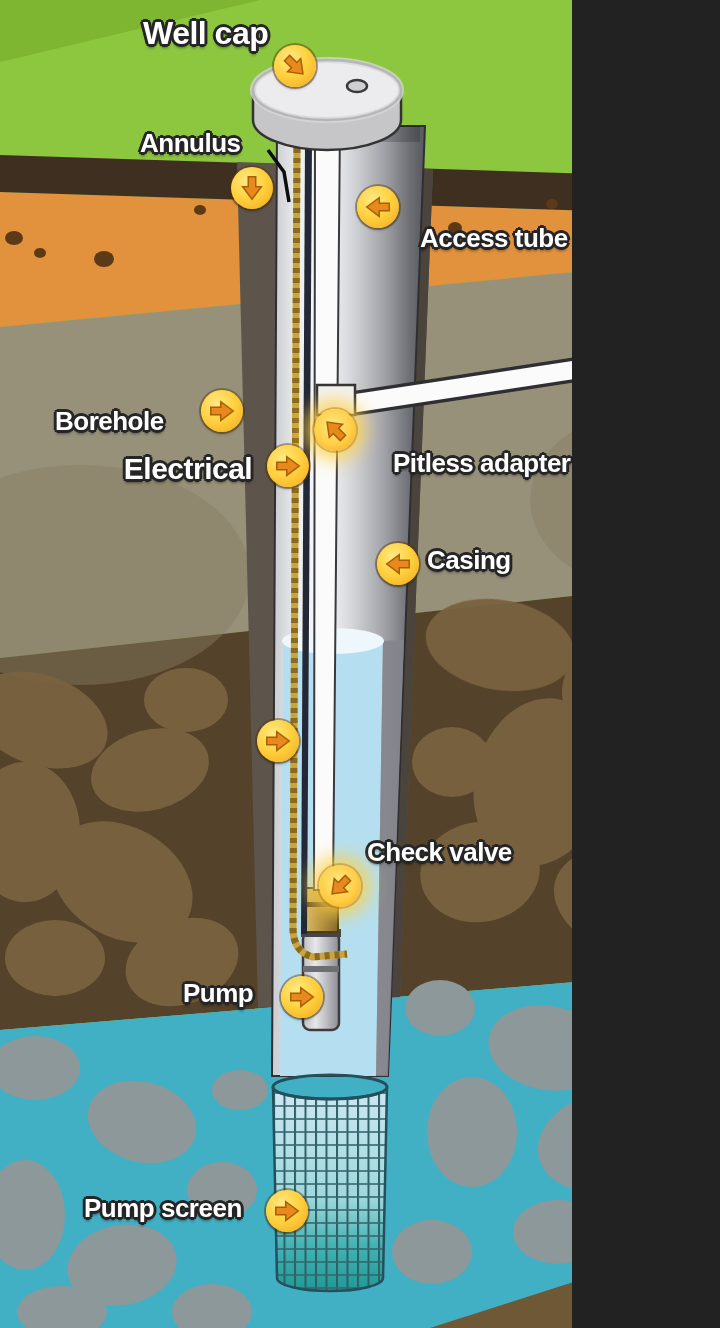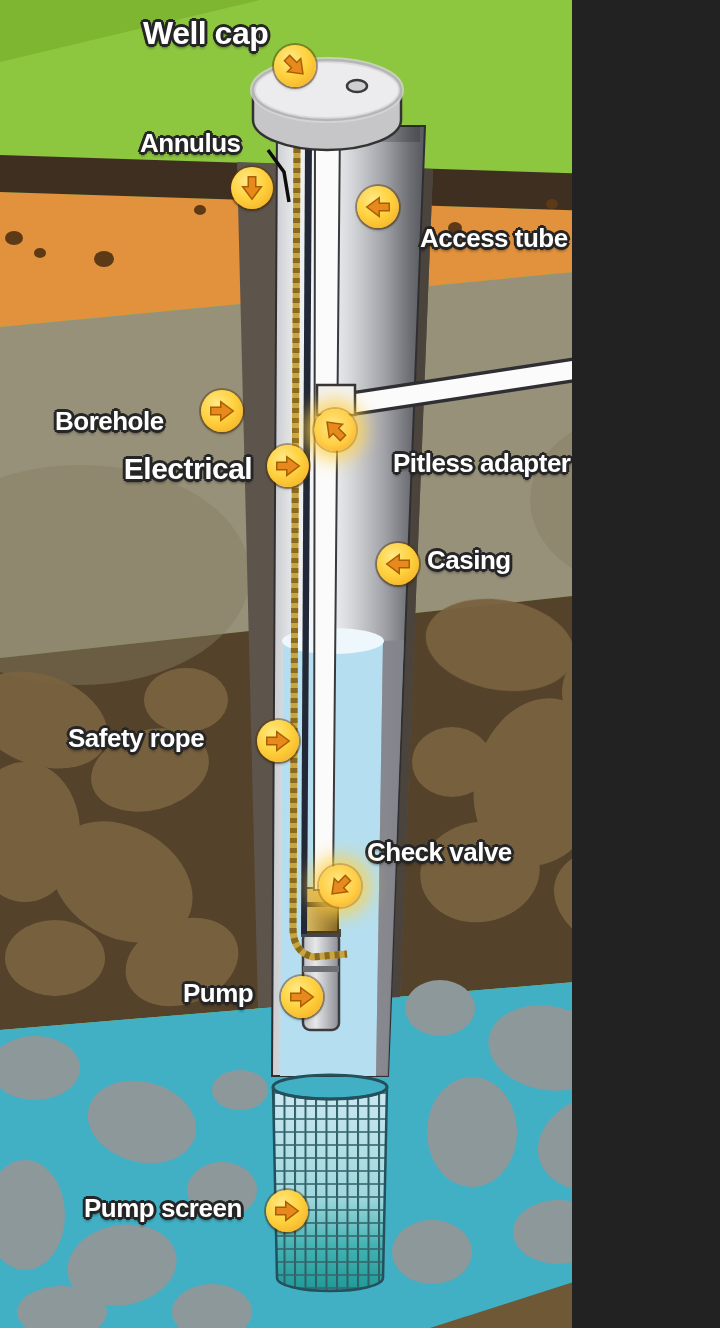"Safety rope" div.lbl { html: <div>Safety rope</div> -> none }
